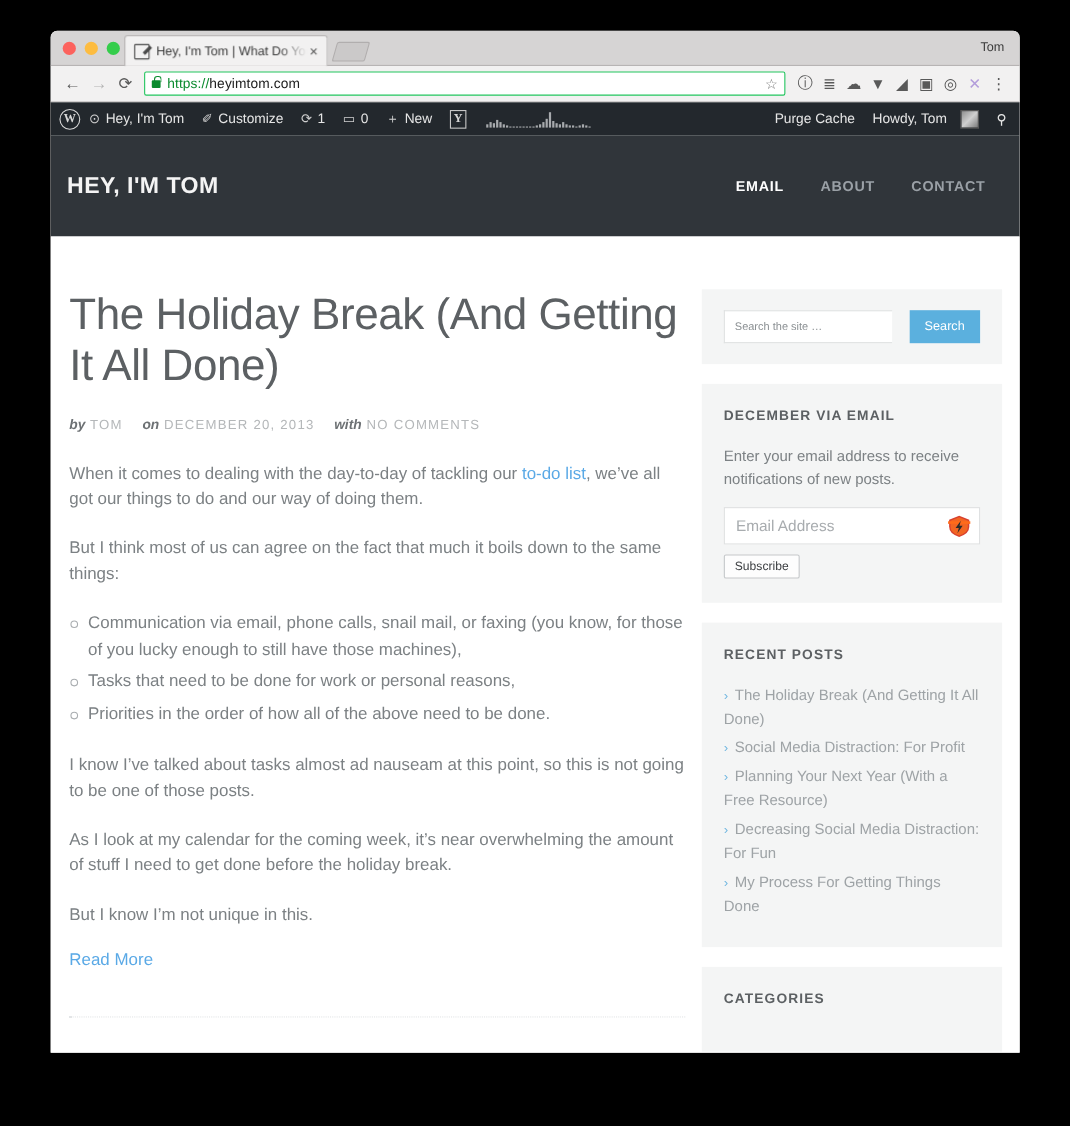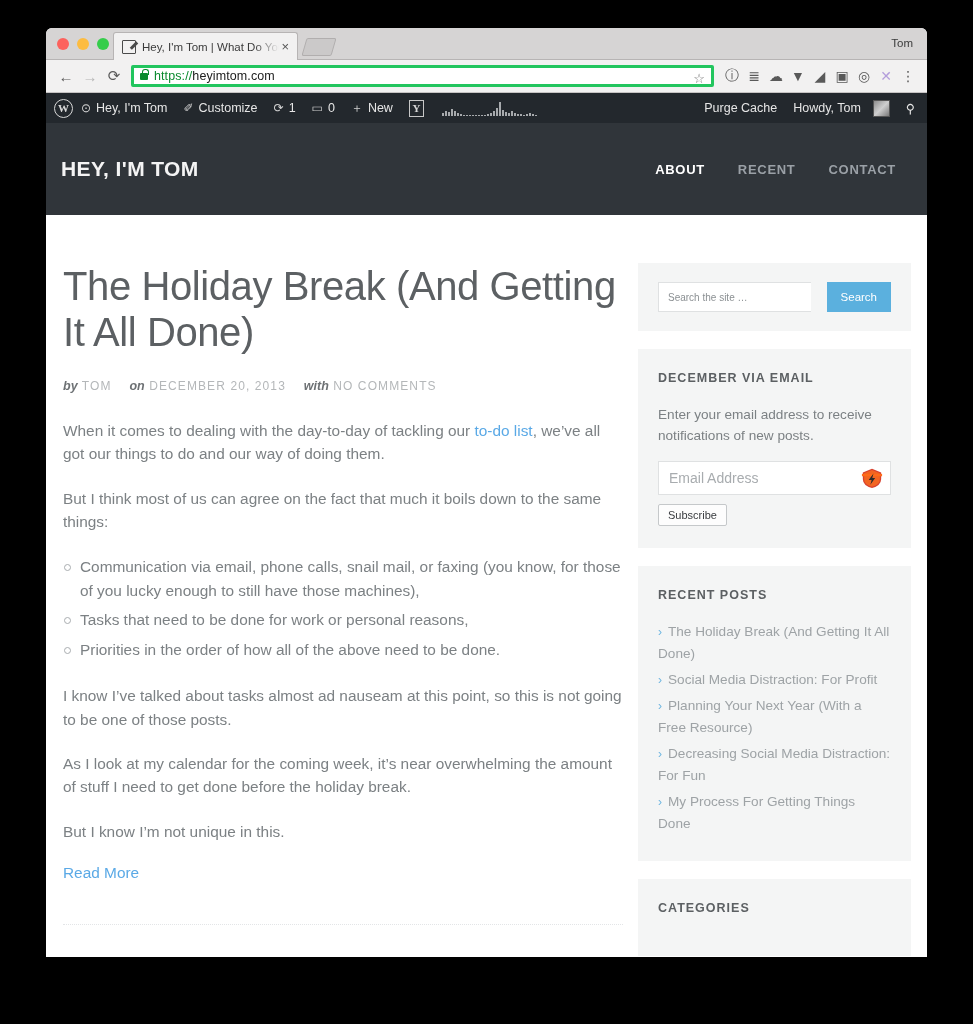"https://heyimtom.com" #omnibox { border: 3px solid #22c55e -> 1px solid #22c55e }
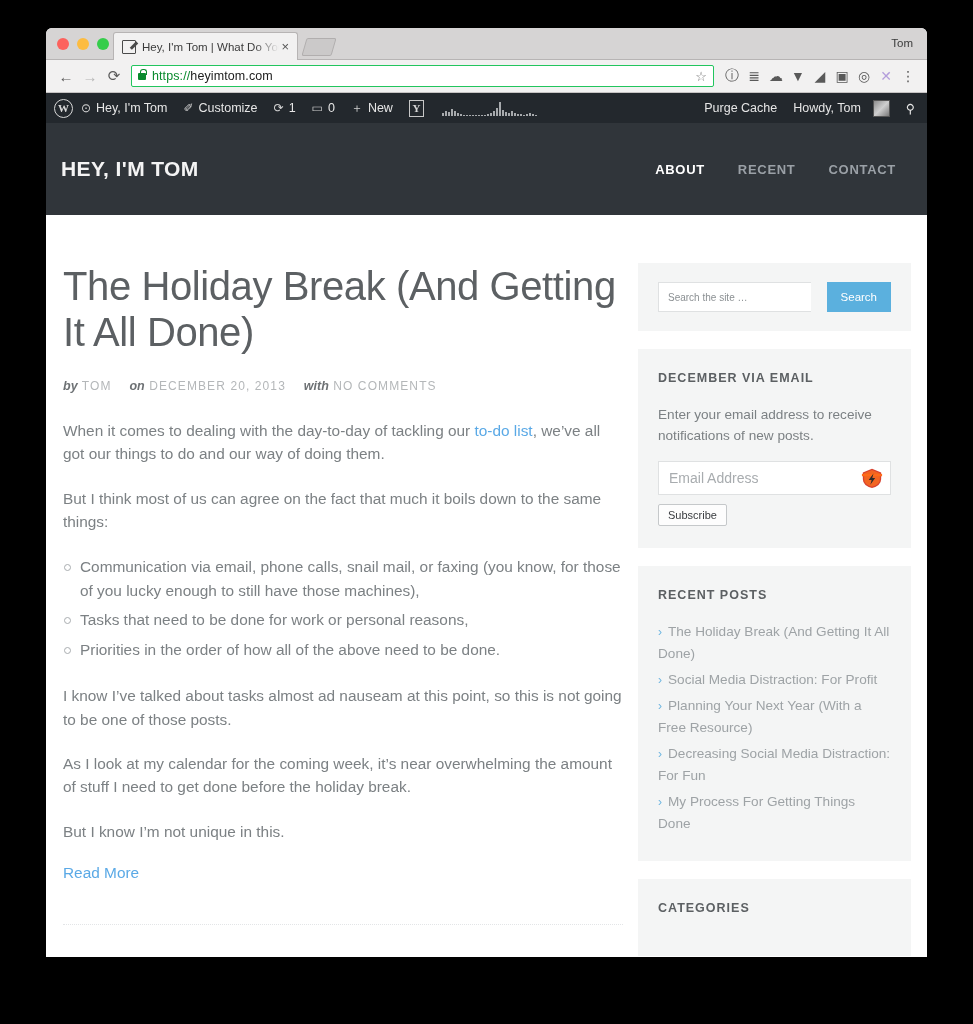"ABOUT" div.navlink { text: ABOUT -> EMAIL }
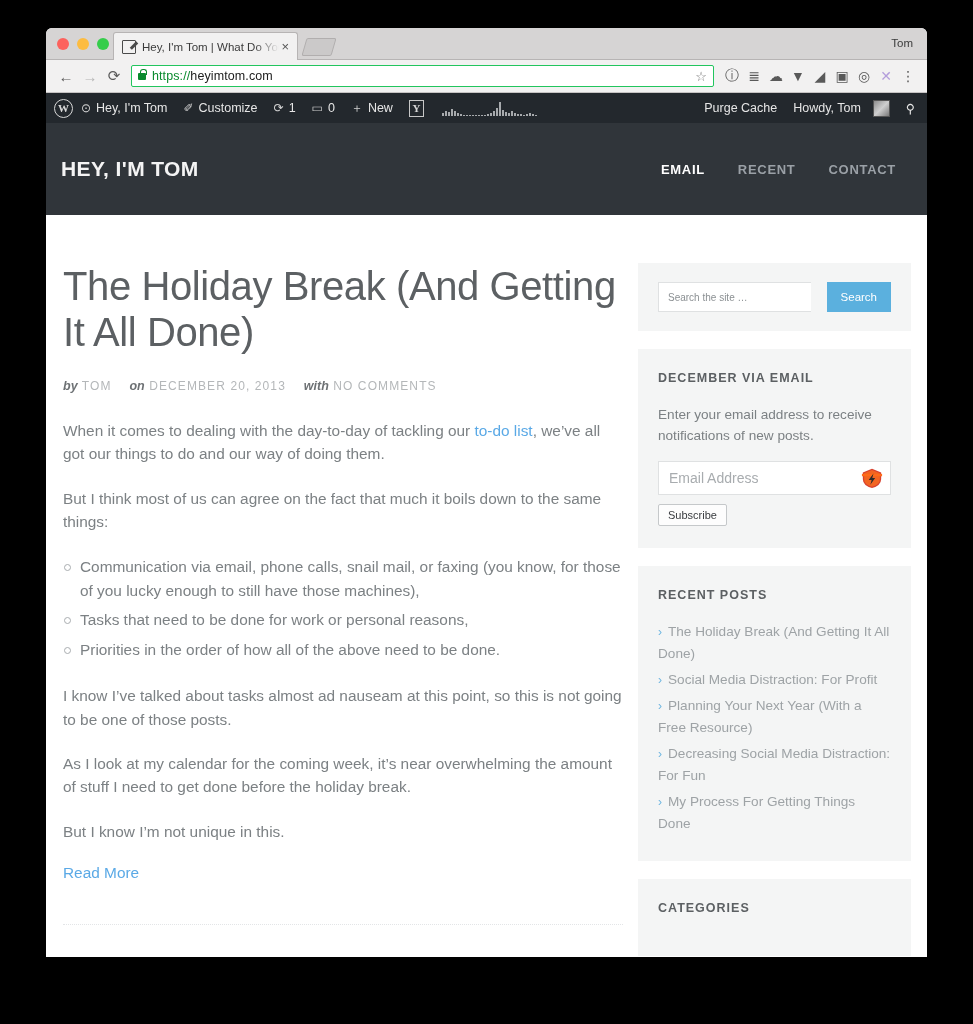"RECENT" div.navlink { text: RECENT -> ABOUT }
